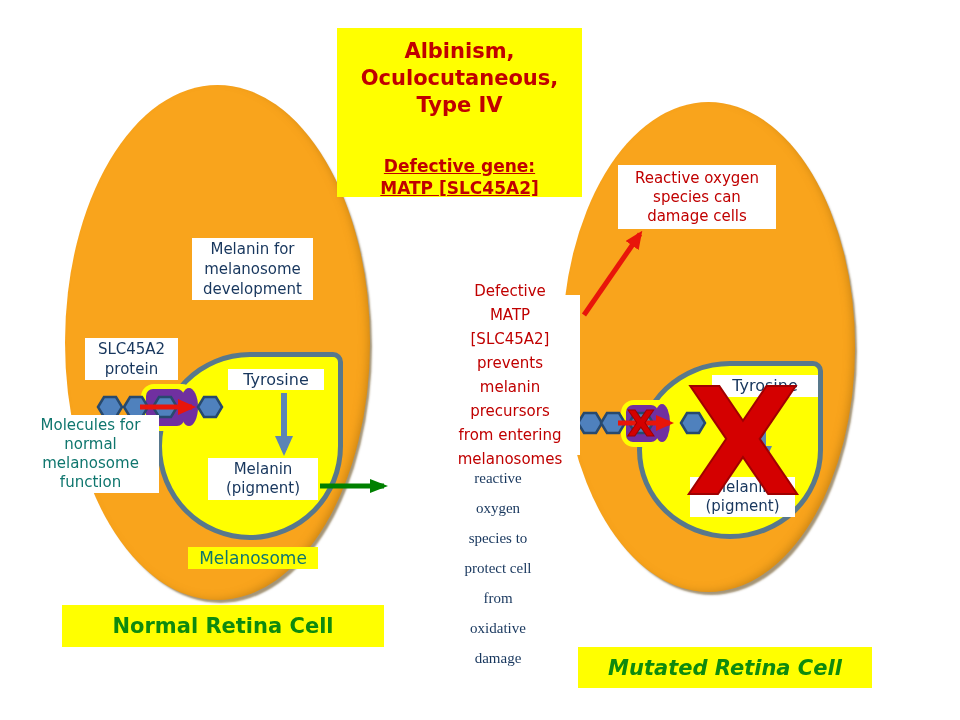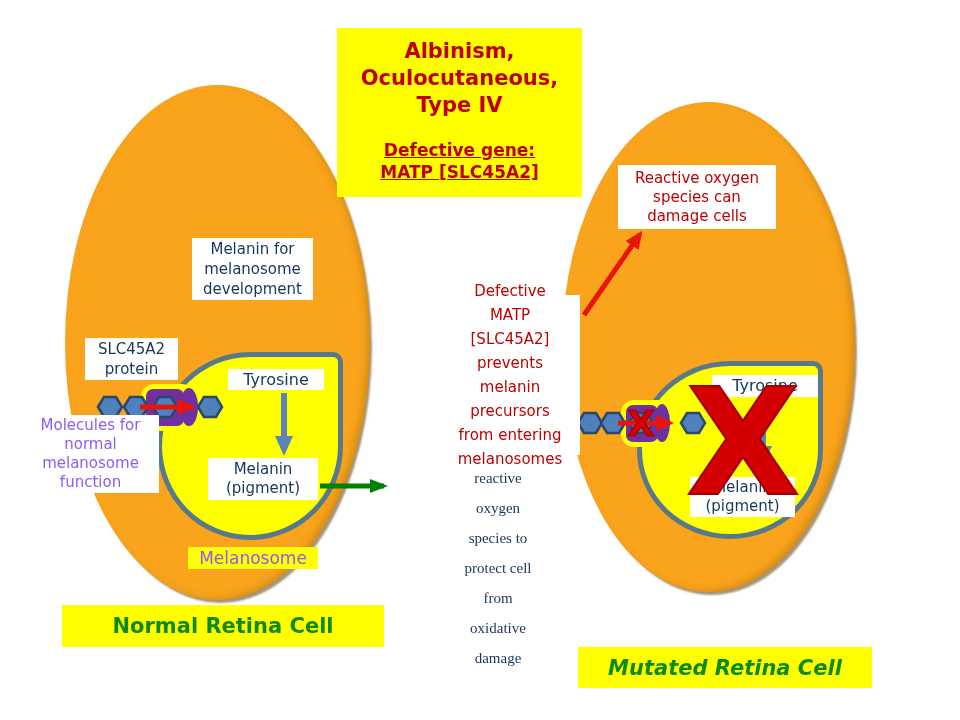"Albinism," .title-box { gap: none -> 16px }
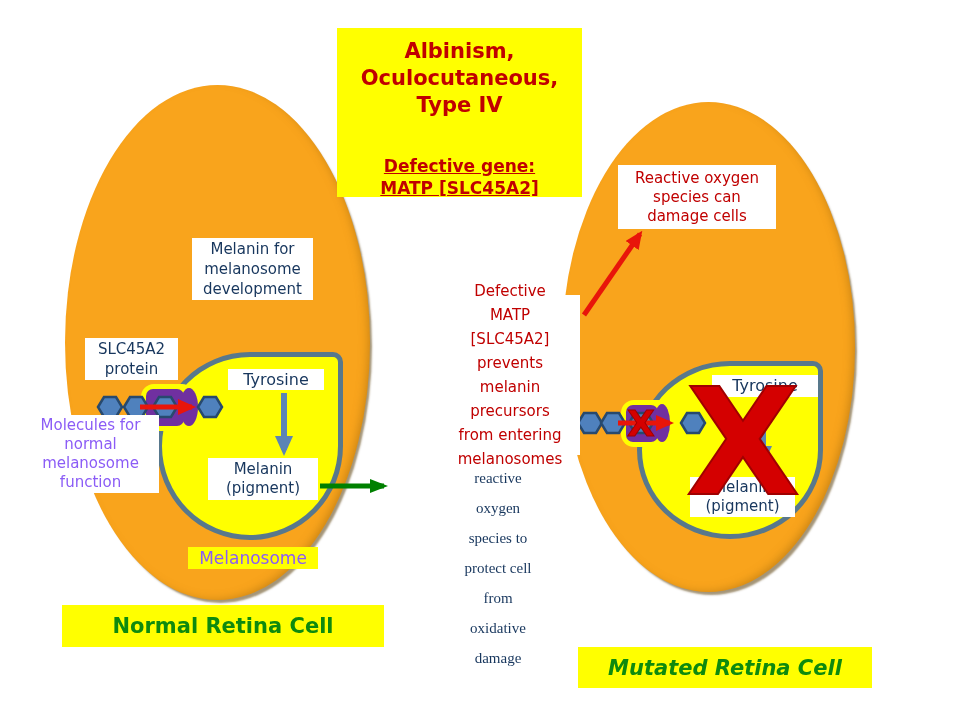"Molecules for" .green { color: #8b5cf6 -> #0f766e }
